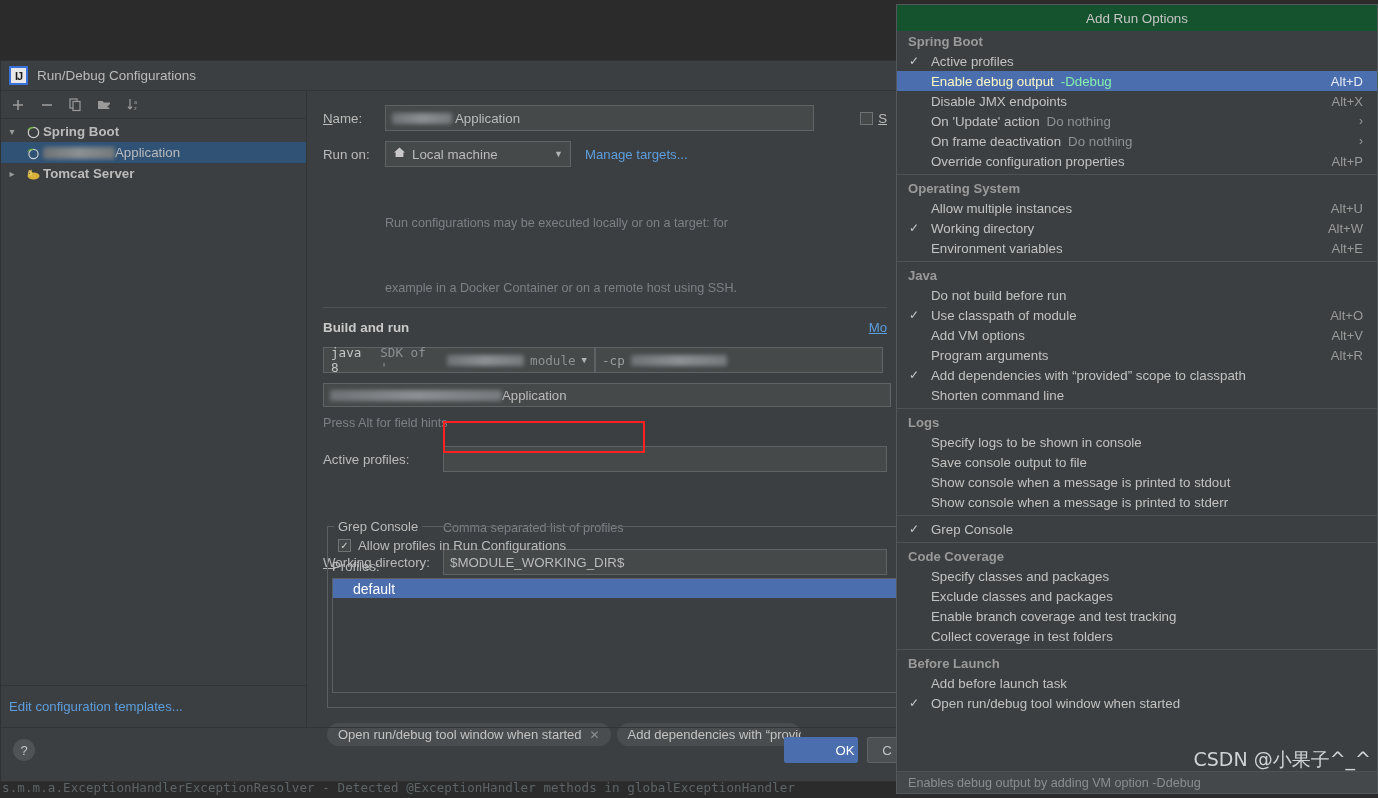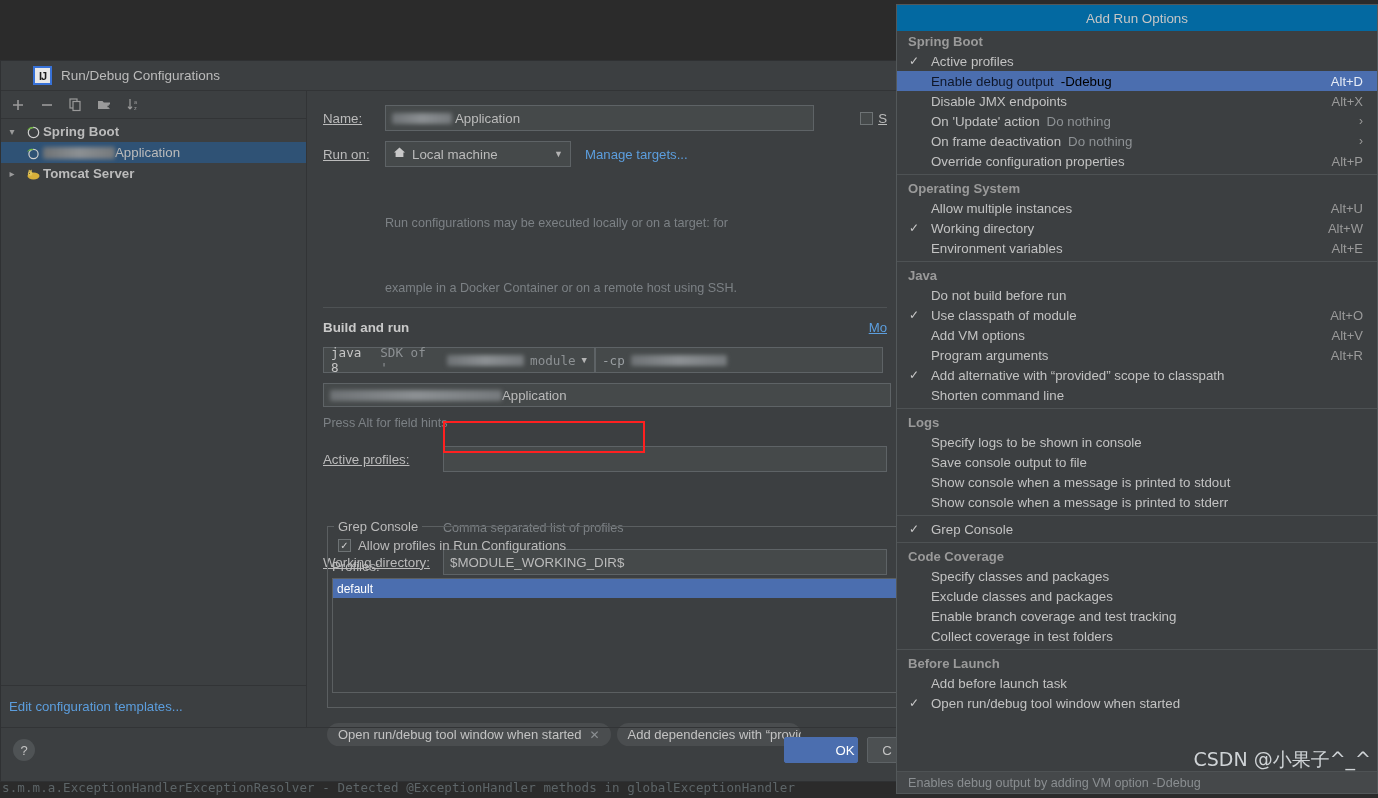"Add Run Options" .menu-header { background: #0369a1 -> #14532d }
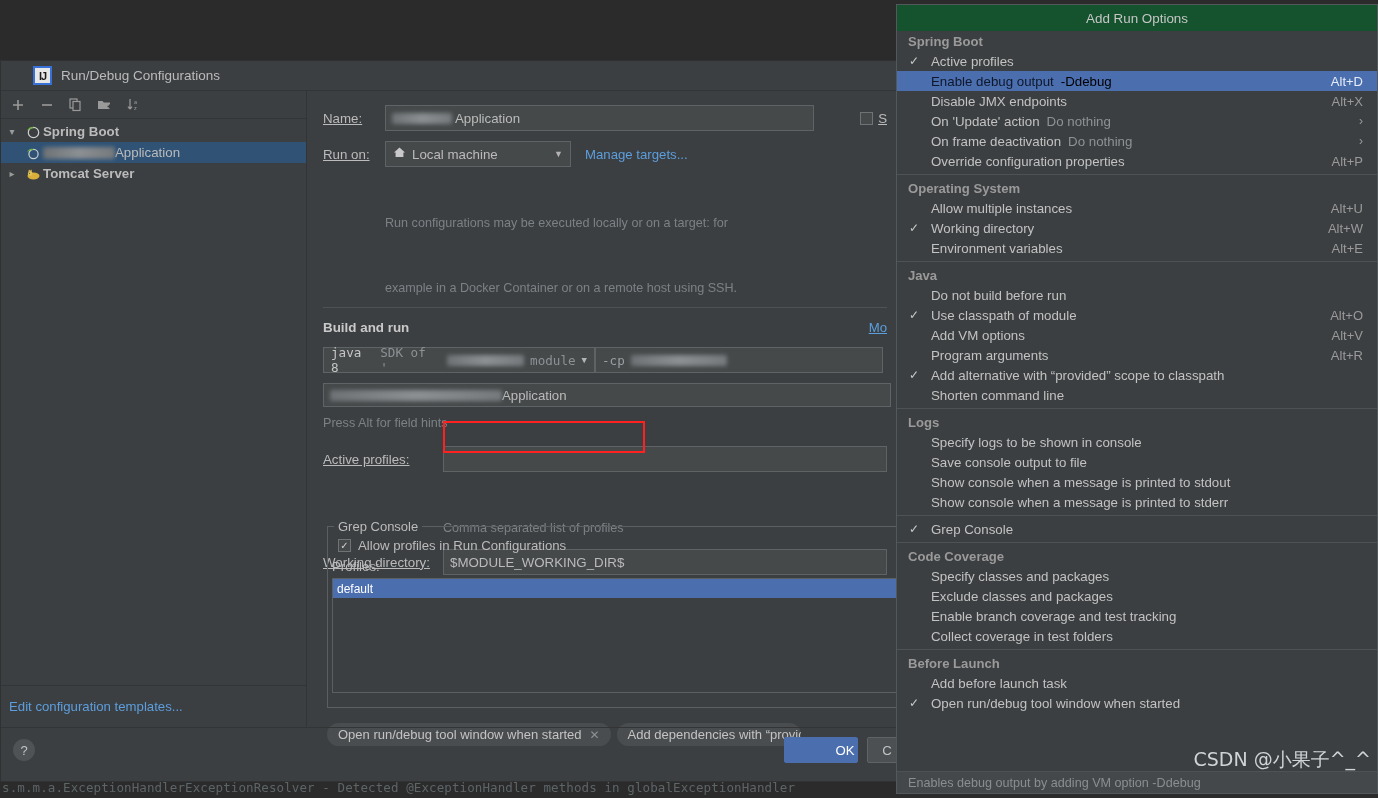"IJ" .ij-logo { margin-left: 24px -> none }
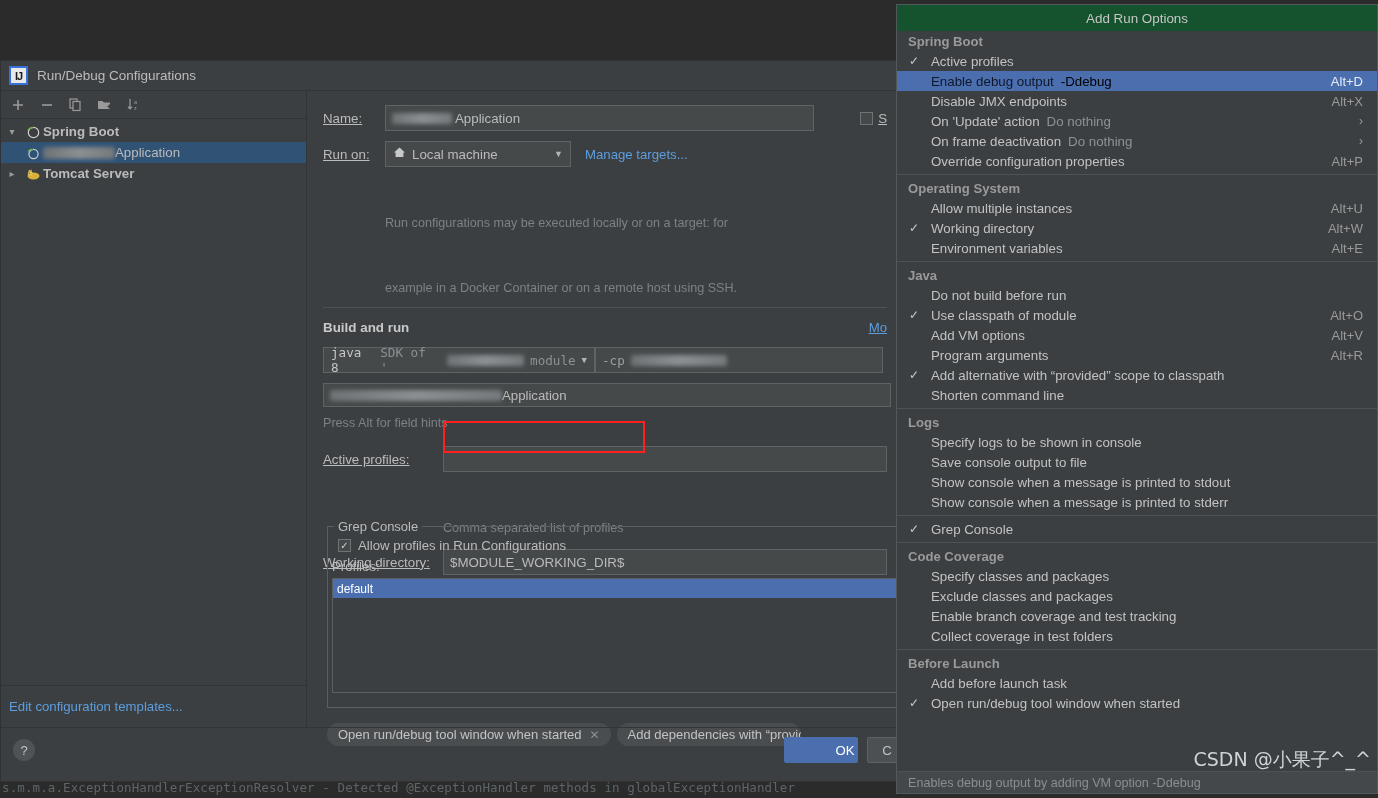"Enable debug output" .m-item.sel .m-label { color: #0f172a -> #fef9c3 }
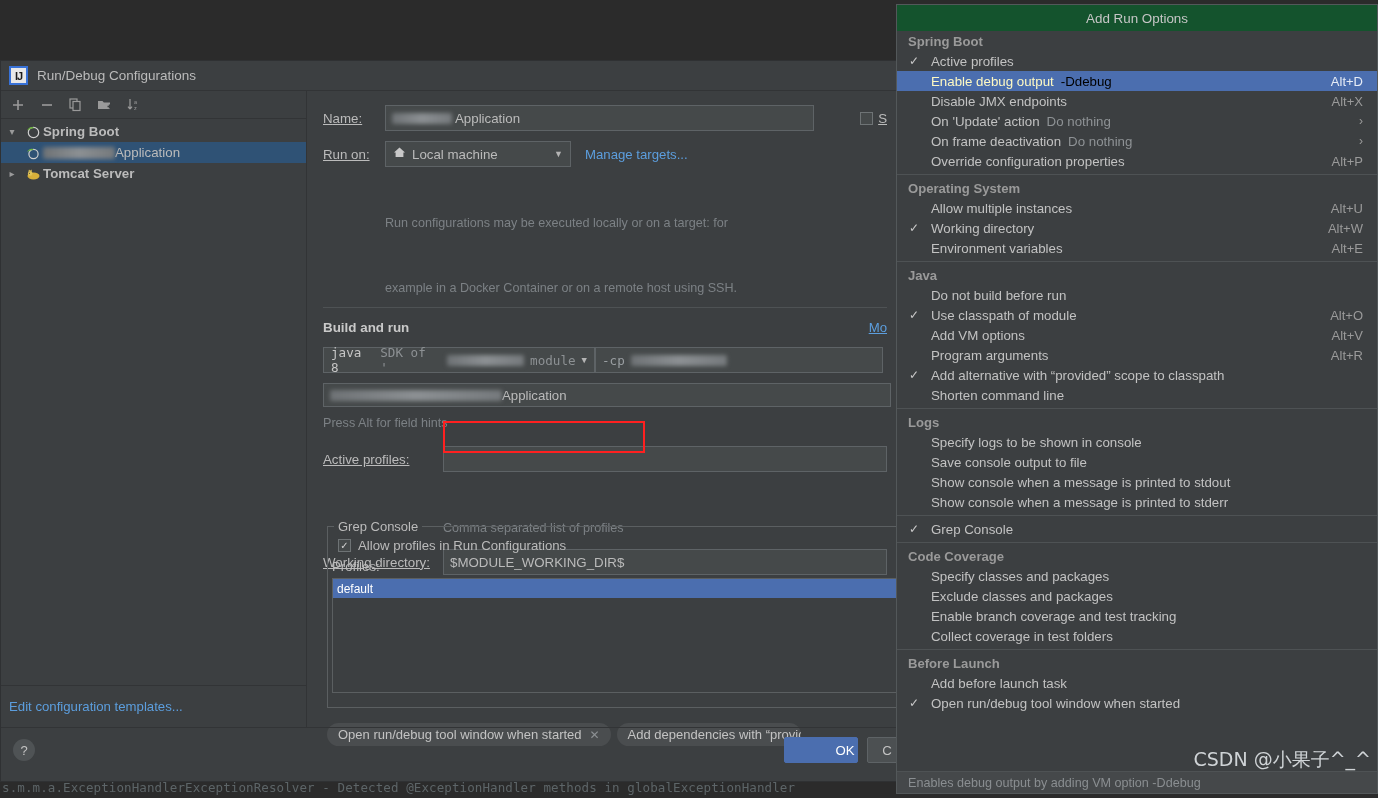"-Ddebug" .m-item.sel .m-sub { color: #000000 -> #86efac }
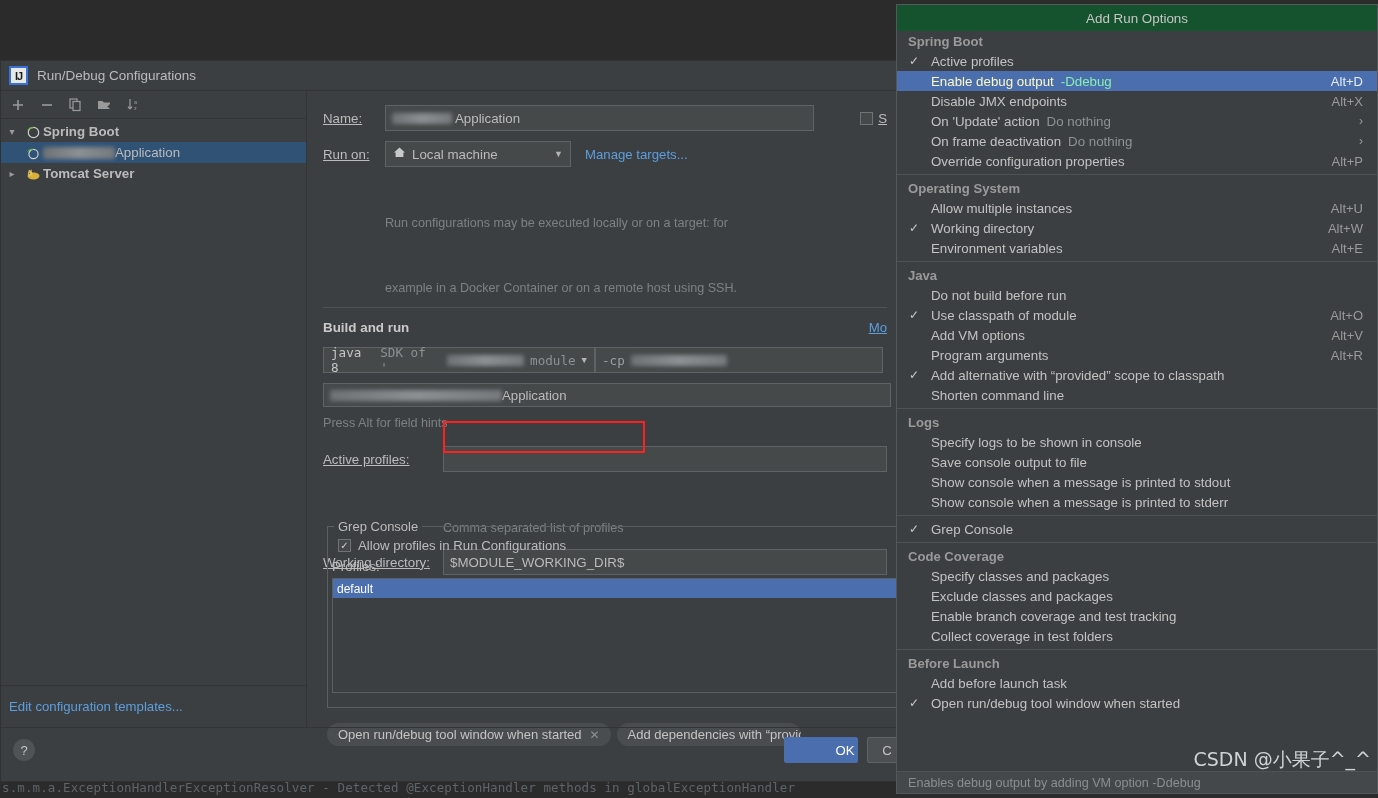"Name:" .lbl-col { text-decoration: underline -> none }
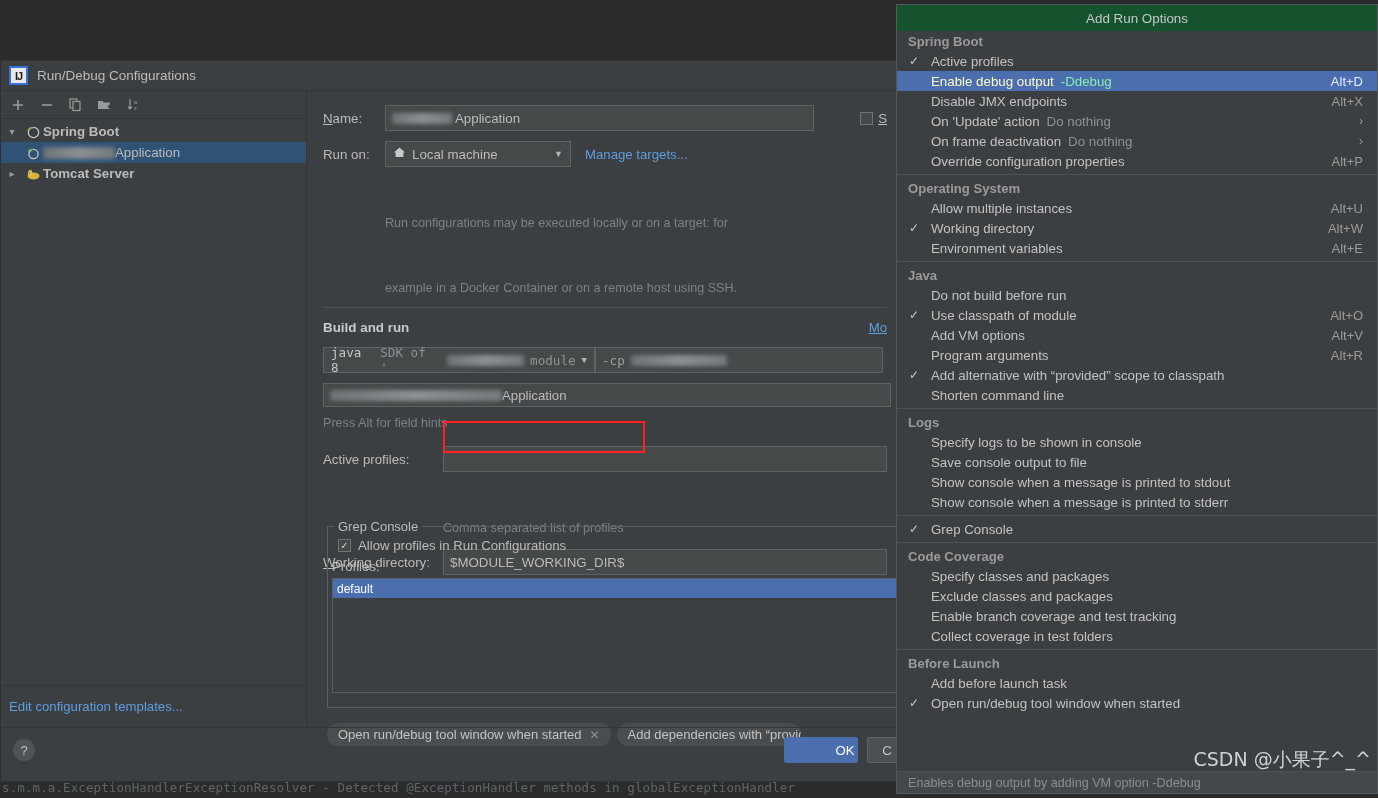"Add alternative with “provided” scope" span.m-label { text: alternative -> dependencies }
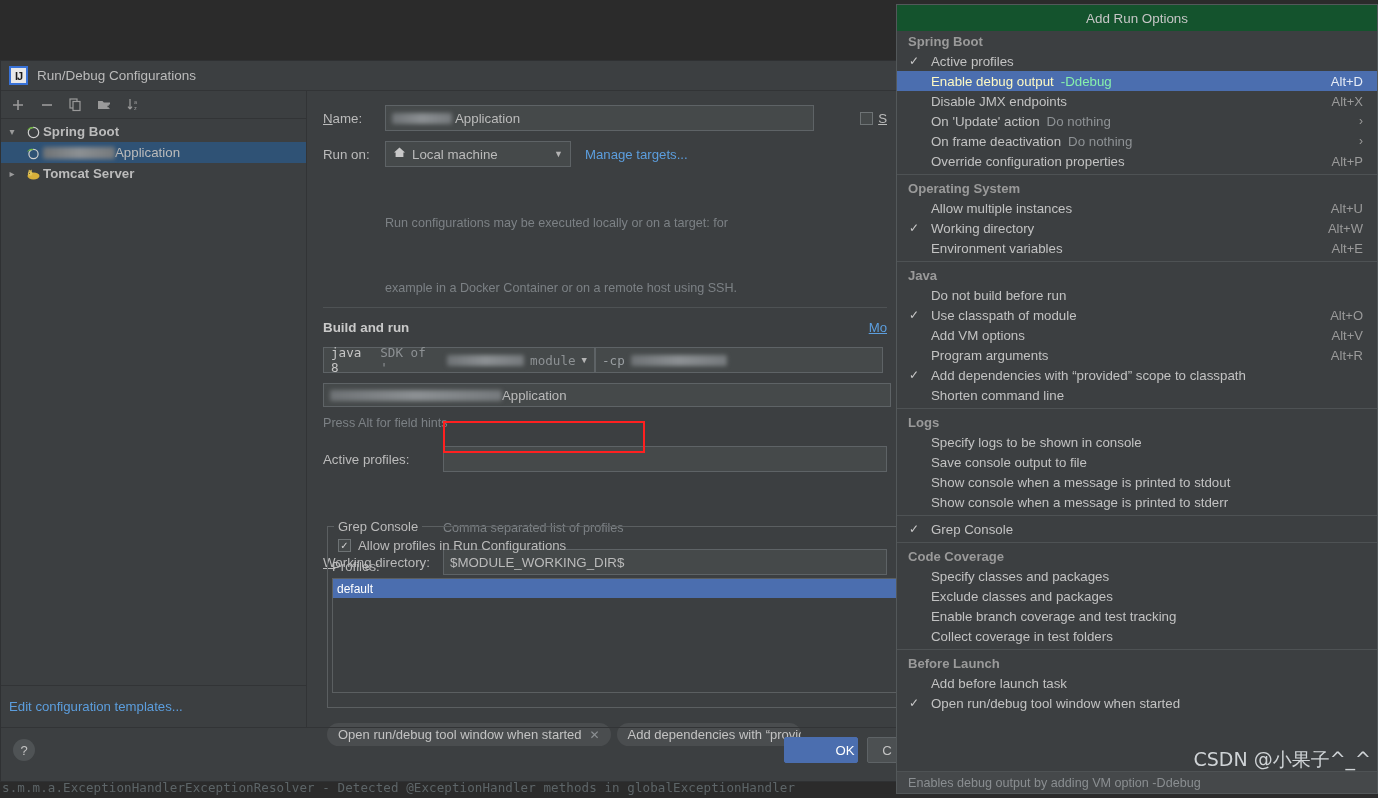"default" .list-item-sel { font-size: 12px -> 14px; padding-left: 4px -> 20px }
